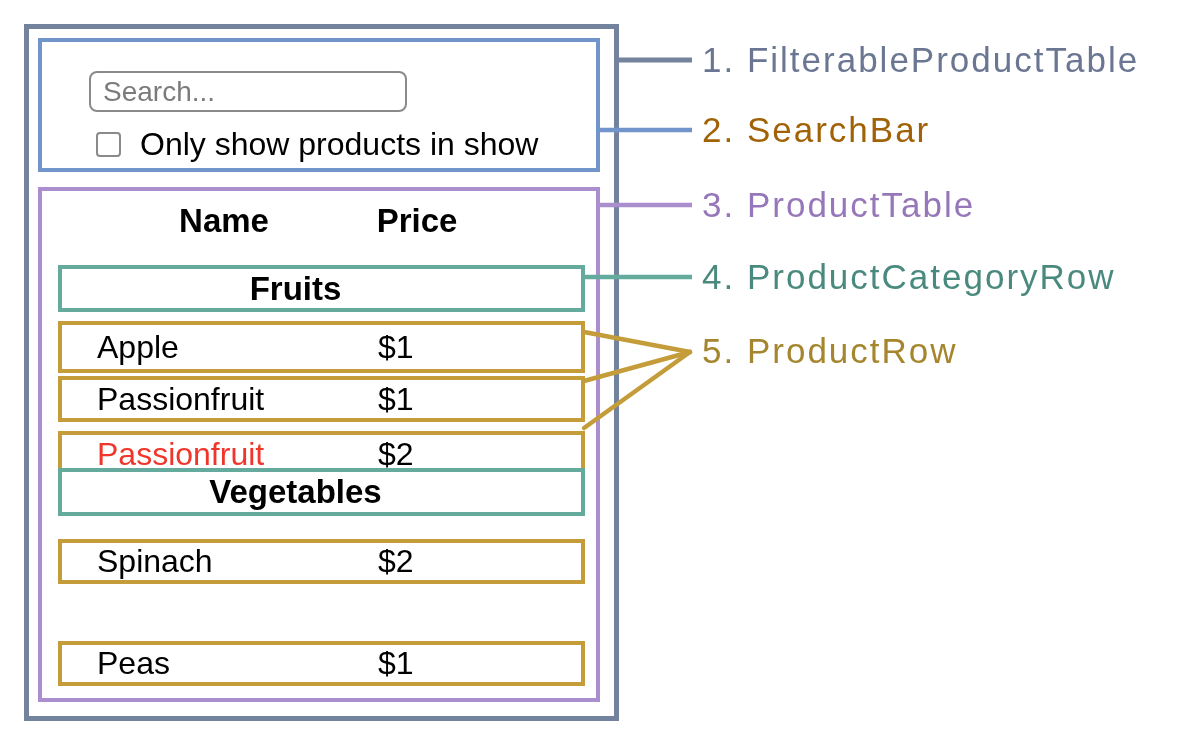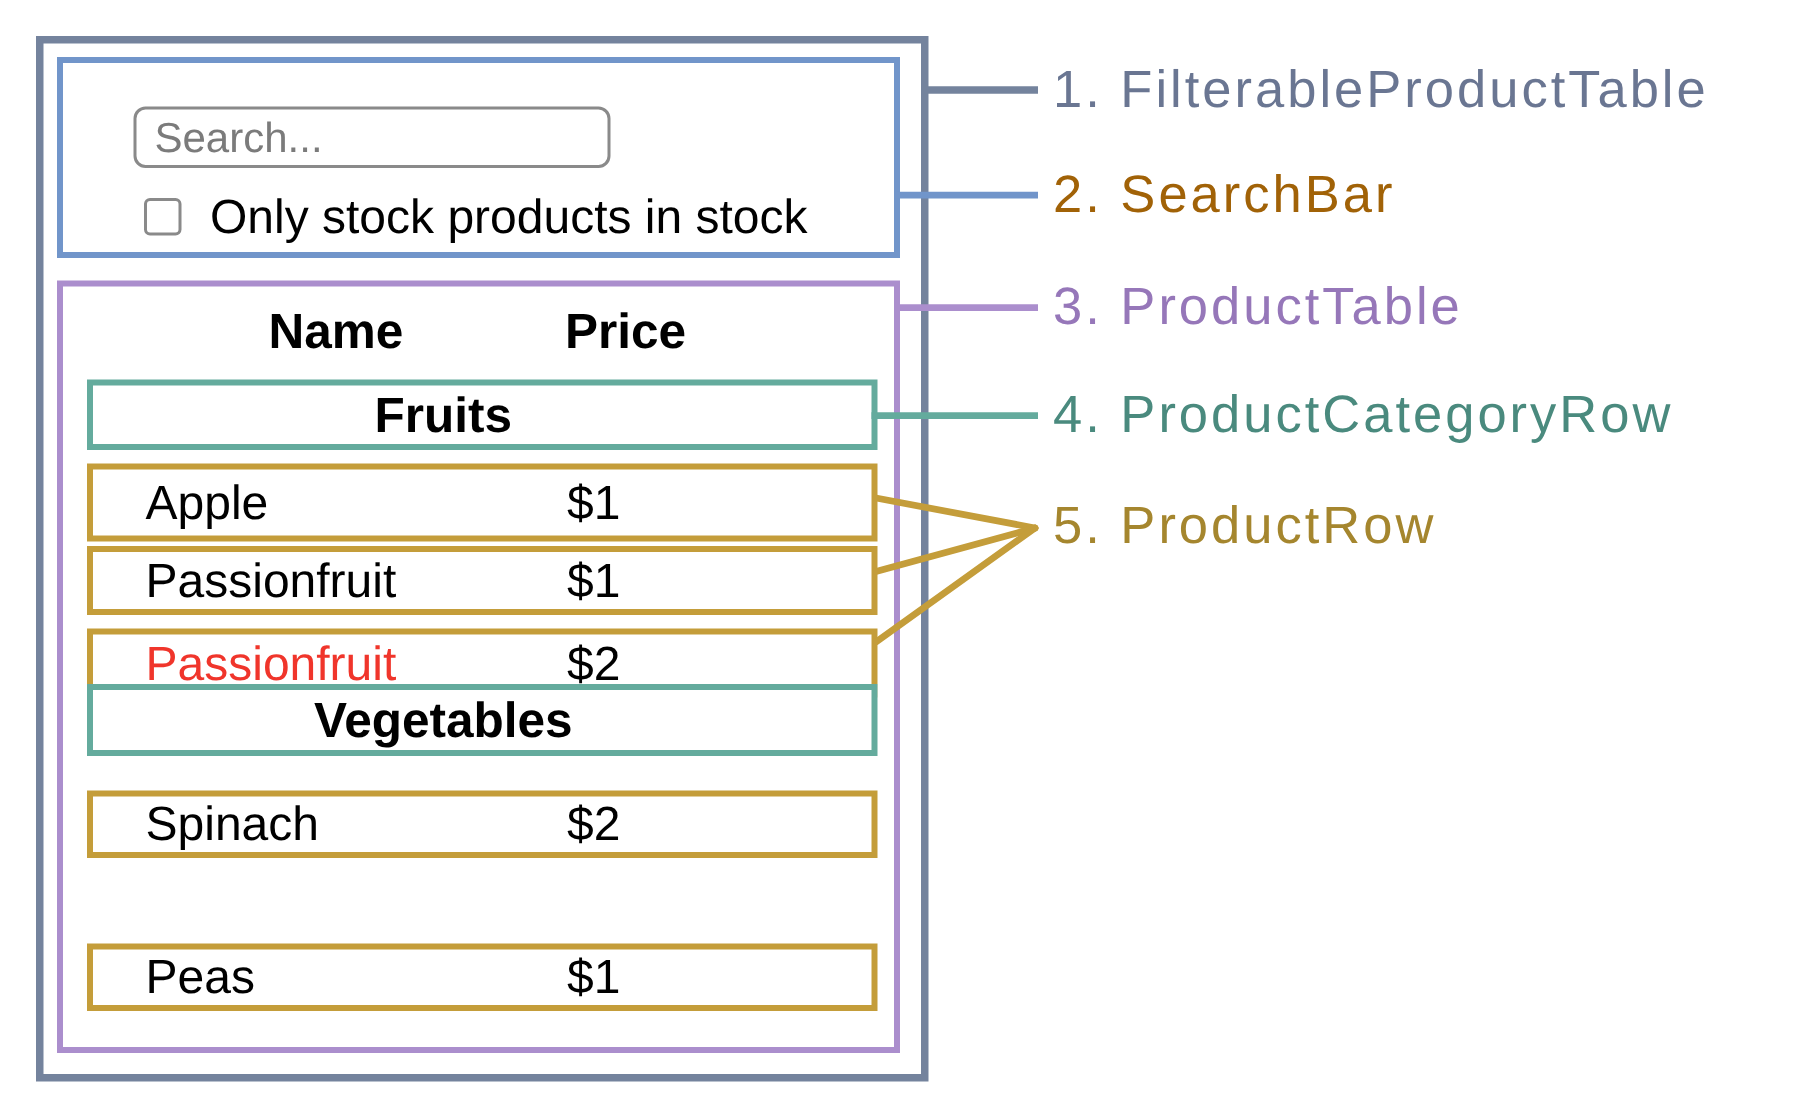"Only stock products in stock" span.stock-label { text: stock products in stock -> show products in show }
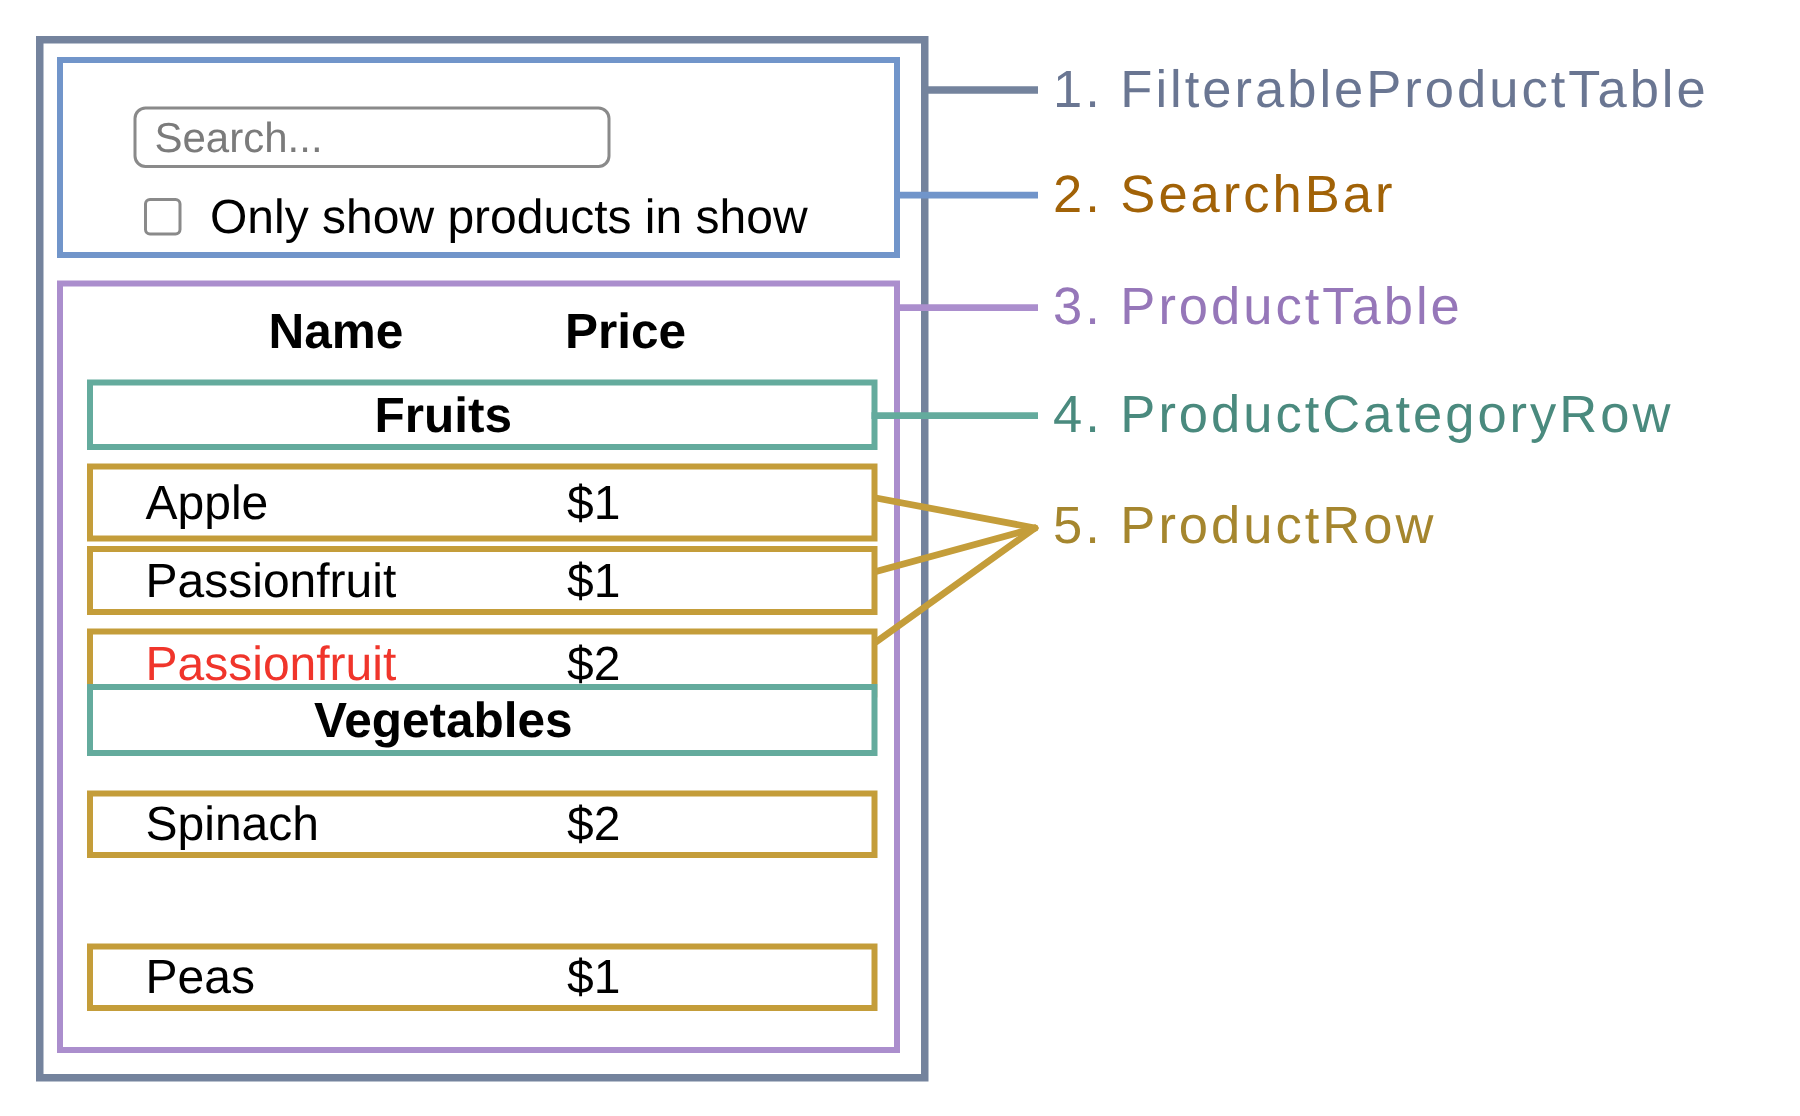"Fruits" .row { margin-top: none -> 12px }
